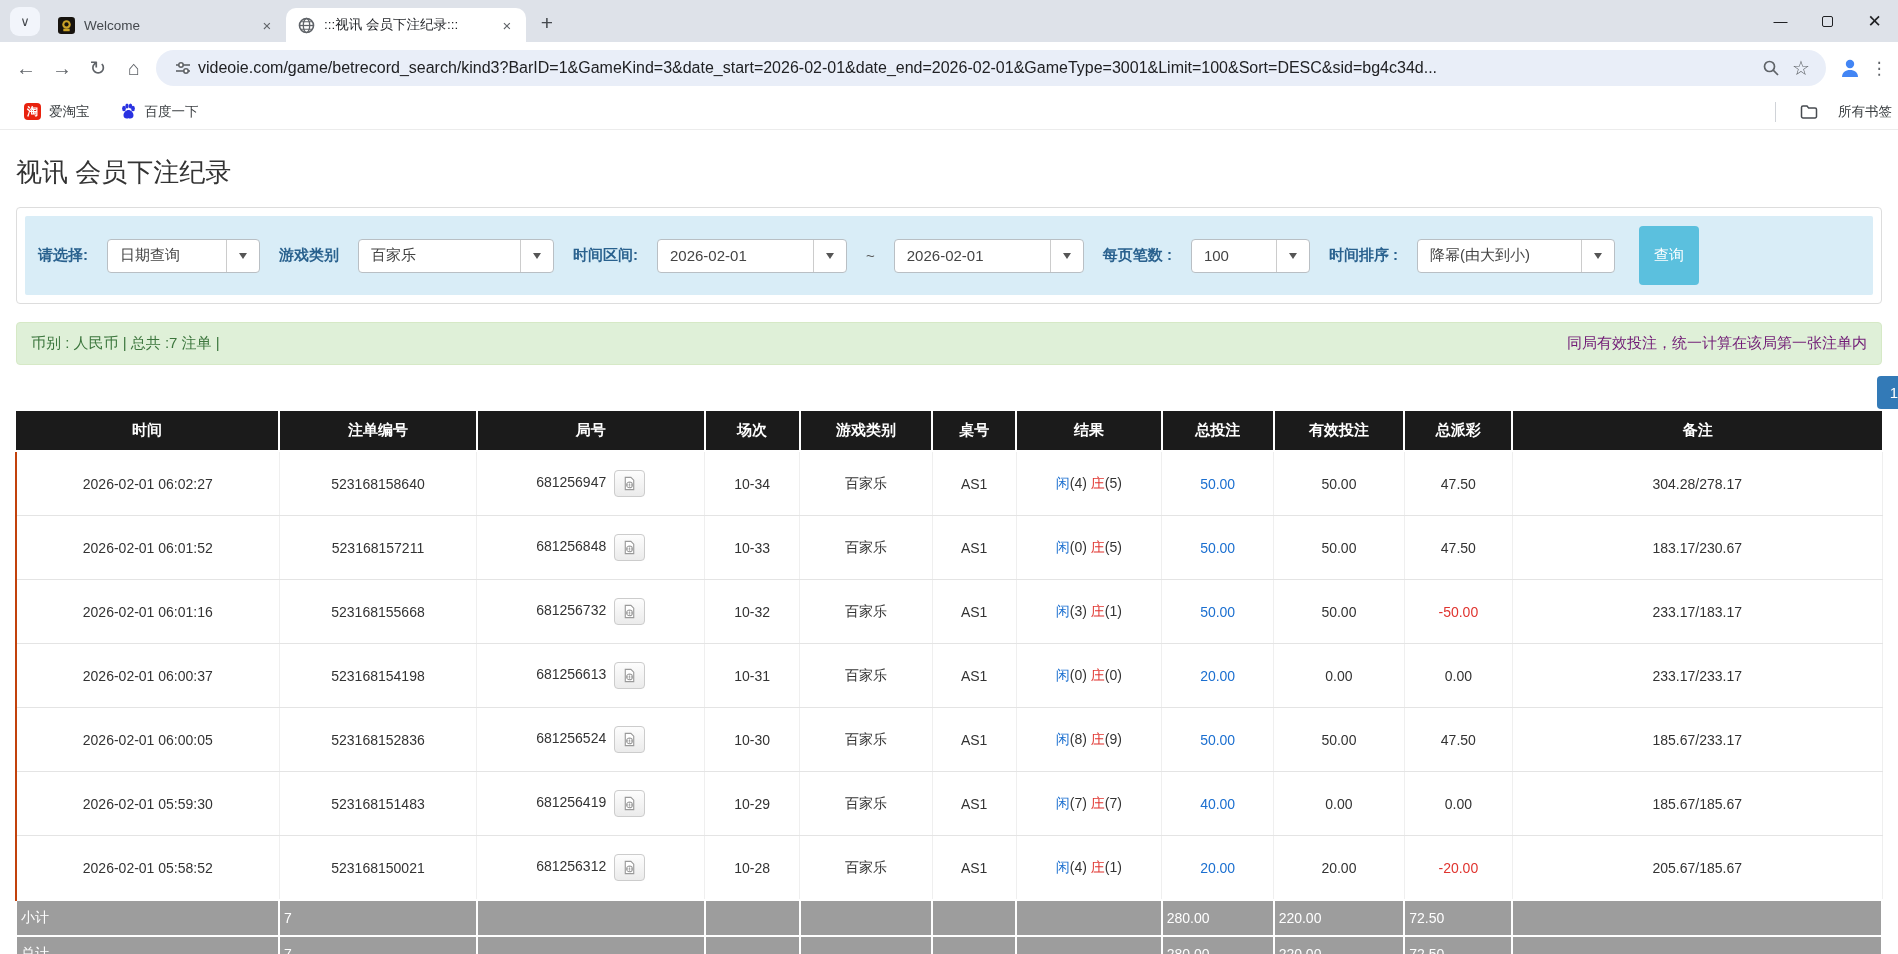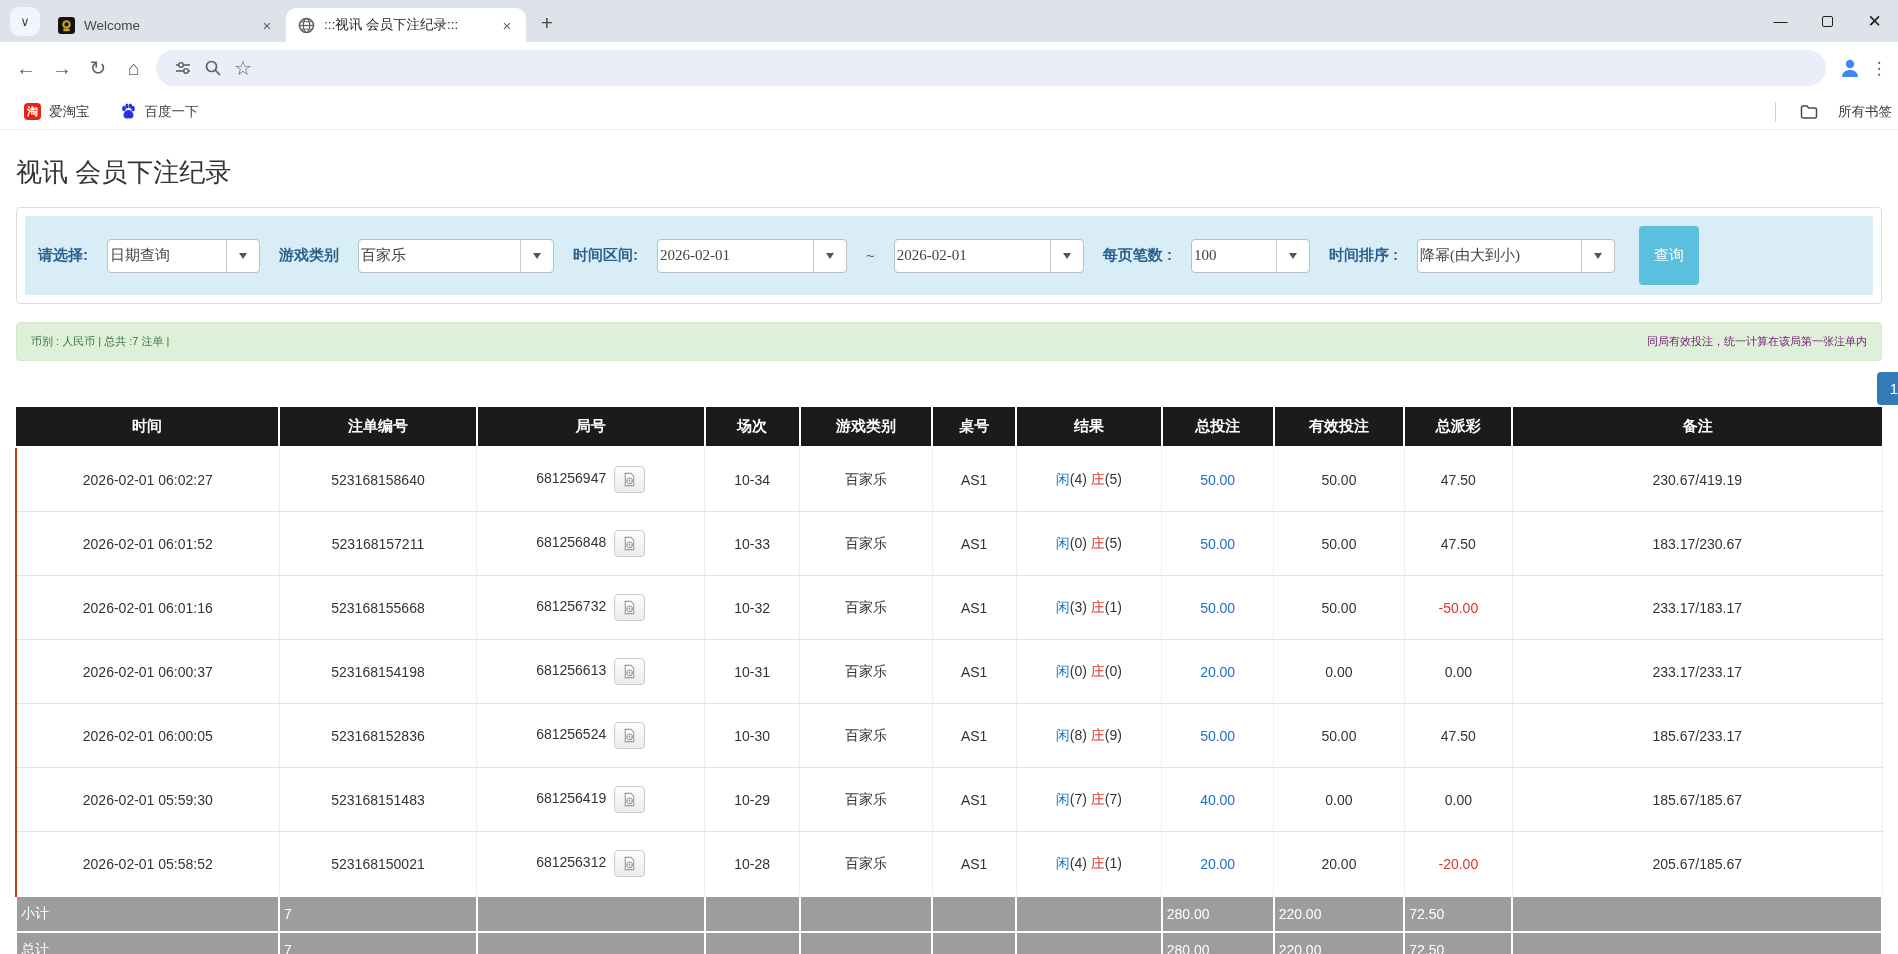"videoie.com/game/betrecord_search/kind3?" span.omni-url { html: none -> <span>videoie.com/game/betrecord_search/kind3?BarID=1&amp;GameKind=3&amp;date_start=2026-02-01&amp;date_end=2026-02-01&amp;GameType=3001&amp;Limit=100&amp;Sort=DESC&amp;sid=bg4c34d...</span> }
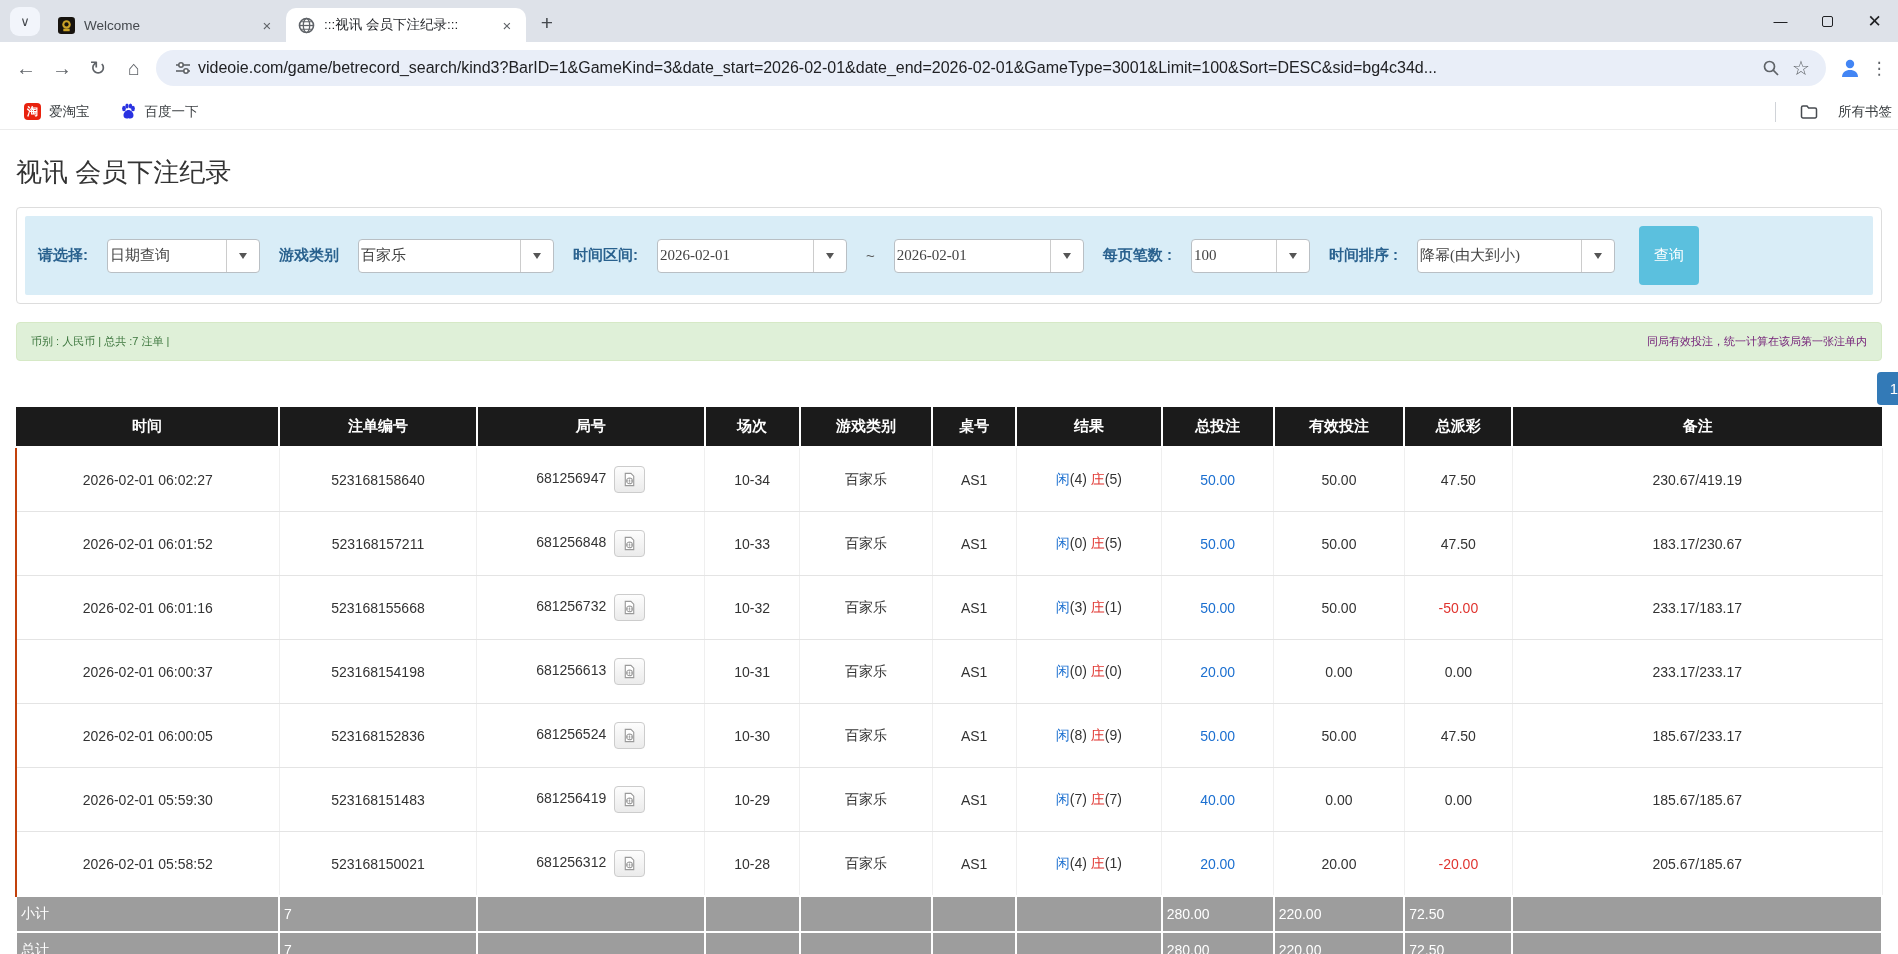"日期查询" .combo .val { font-family: Liberation Serif, serif -> none; padding: 0 2px -> 0 12px }
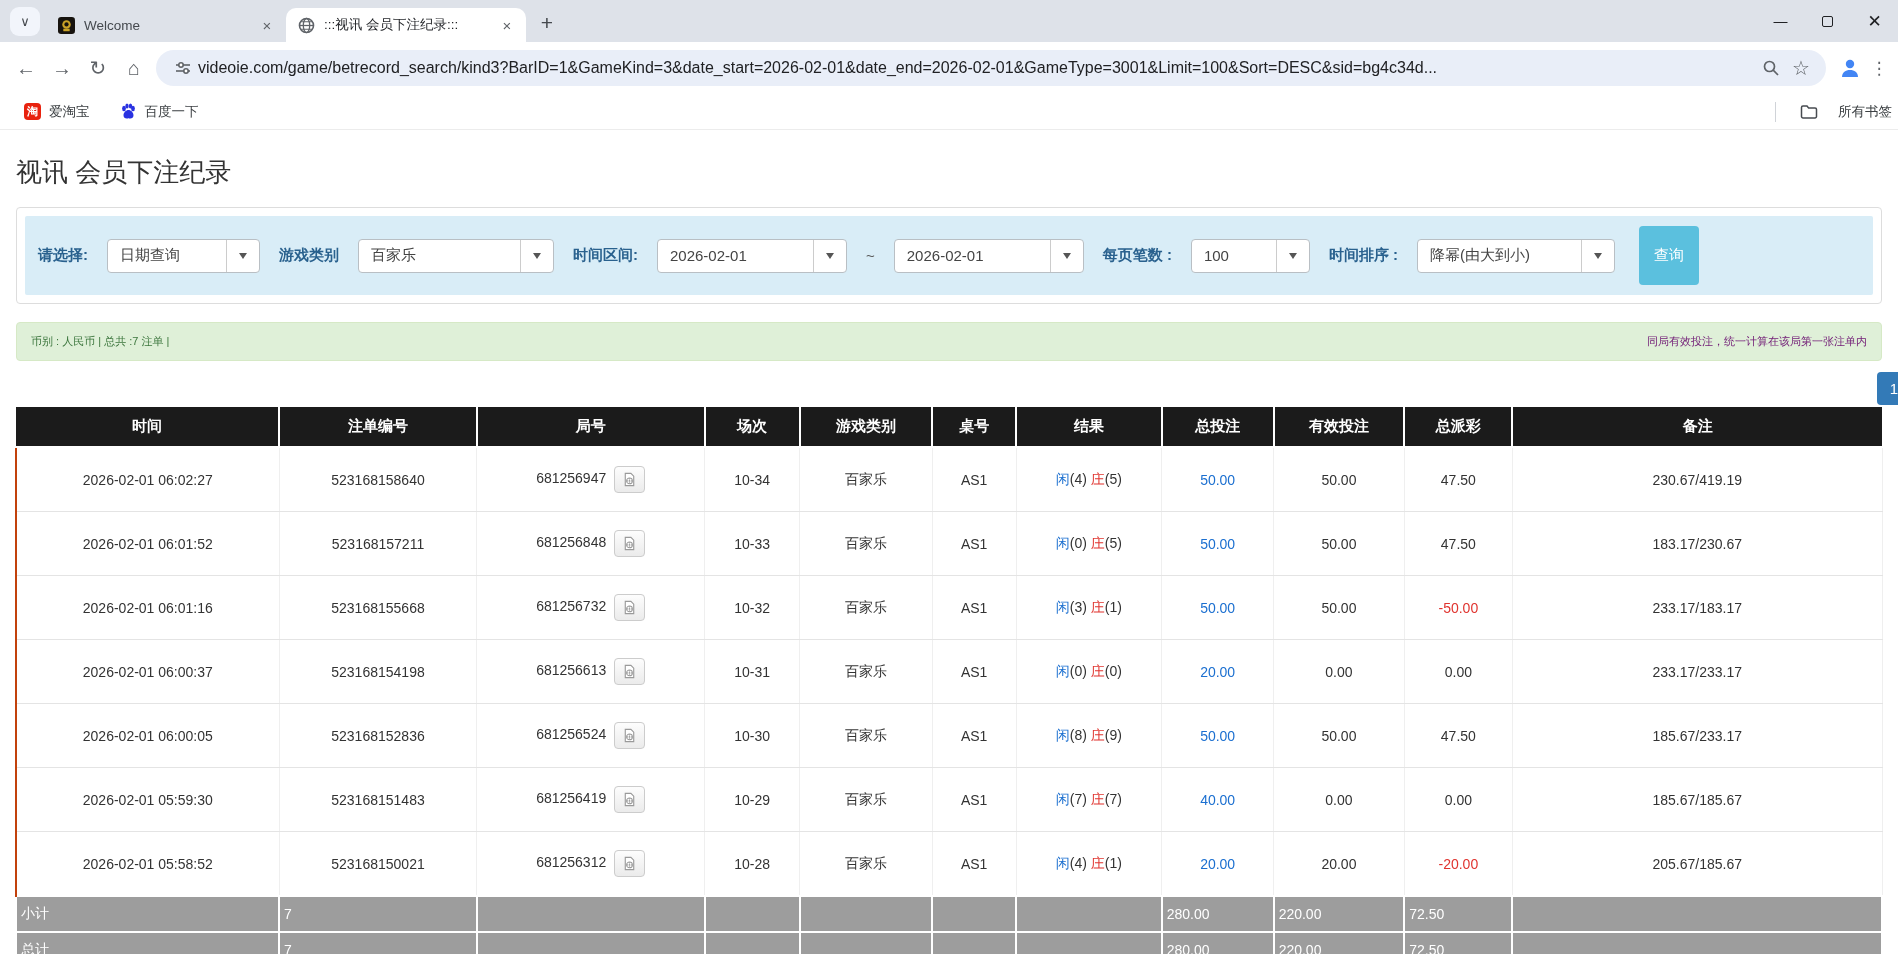"币别 : 人民币 | 总共" .summary-bar { font-size: 11px -> 15px }
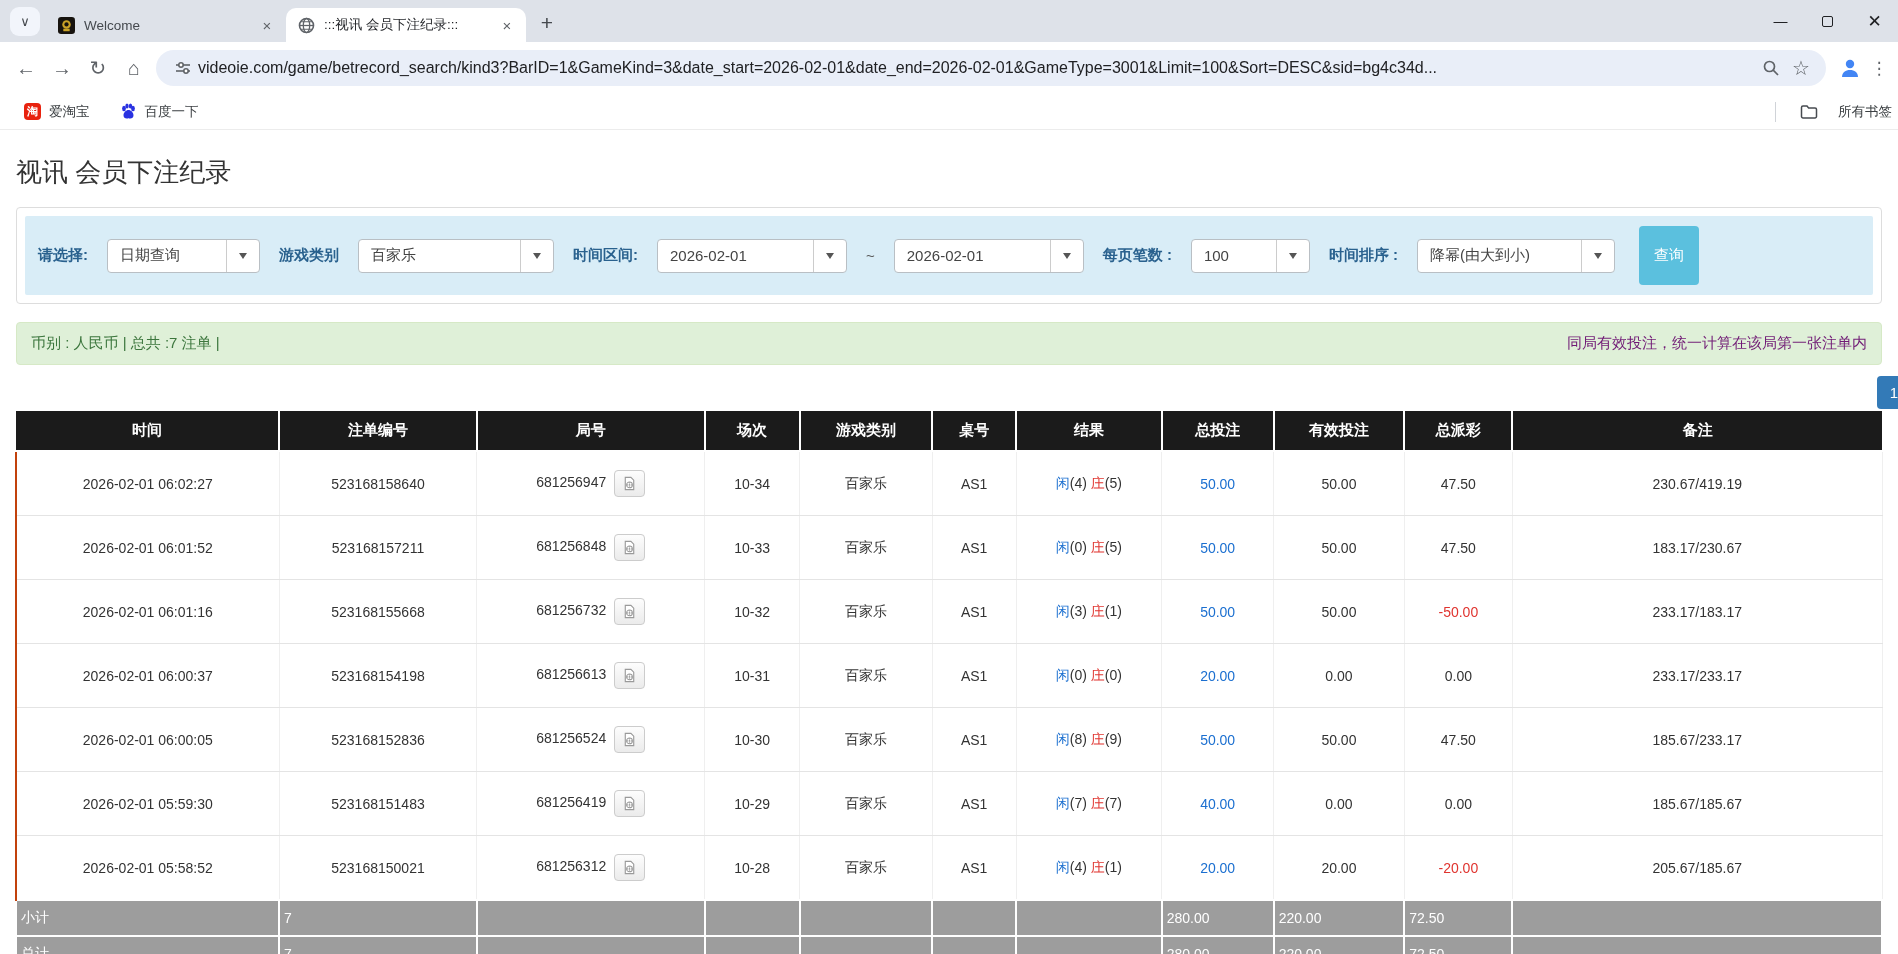"230.67/419.19" td { text: 230.67/419.19 -> 304.28/278.17 }
